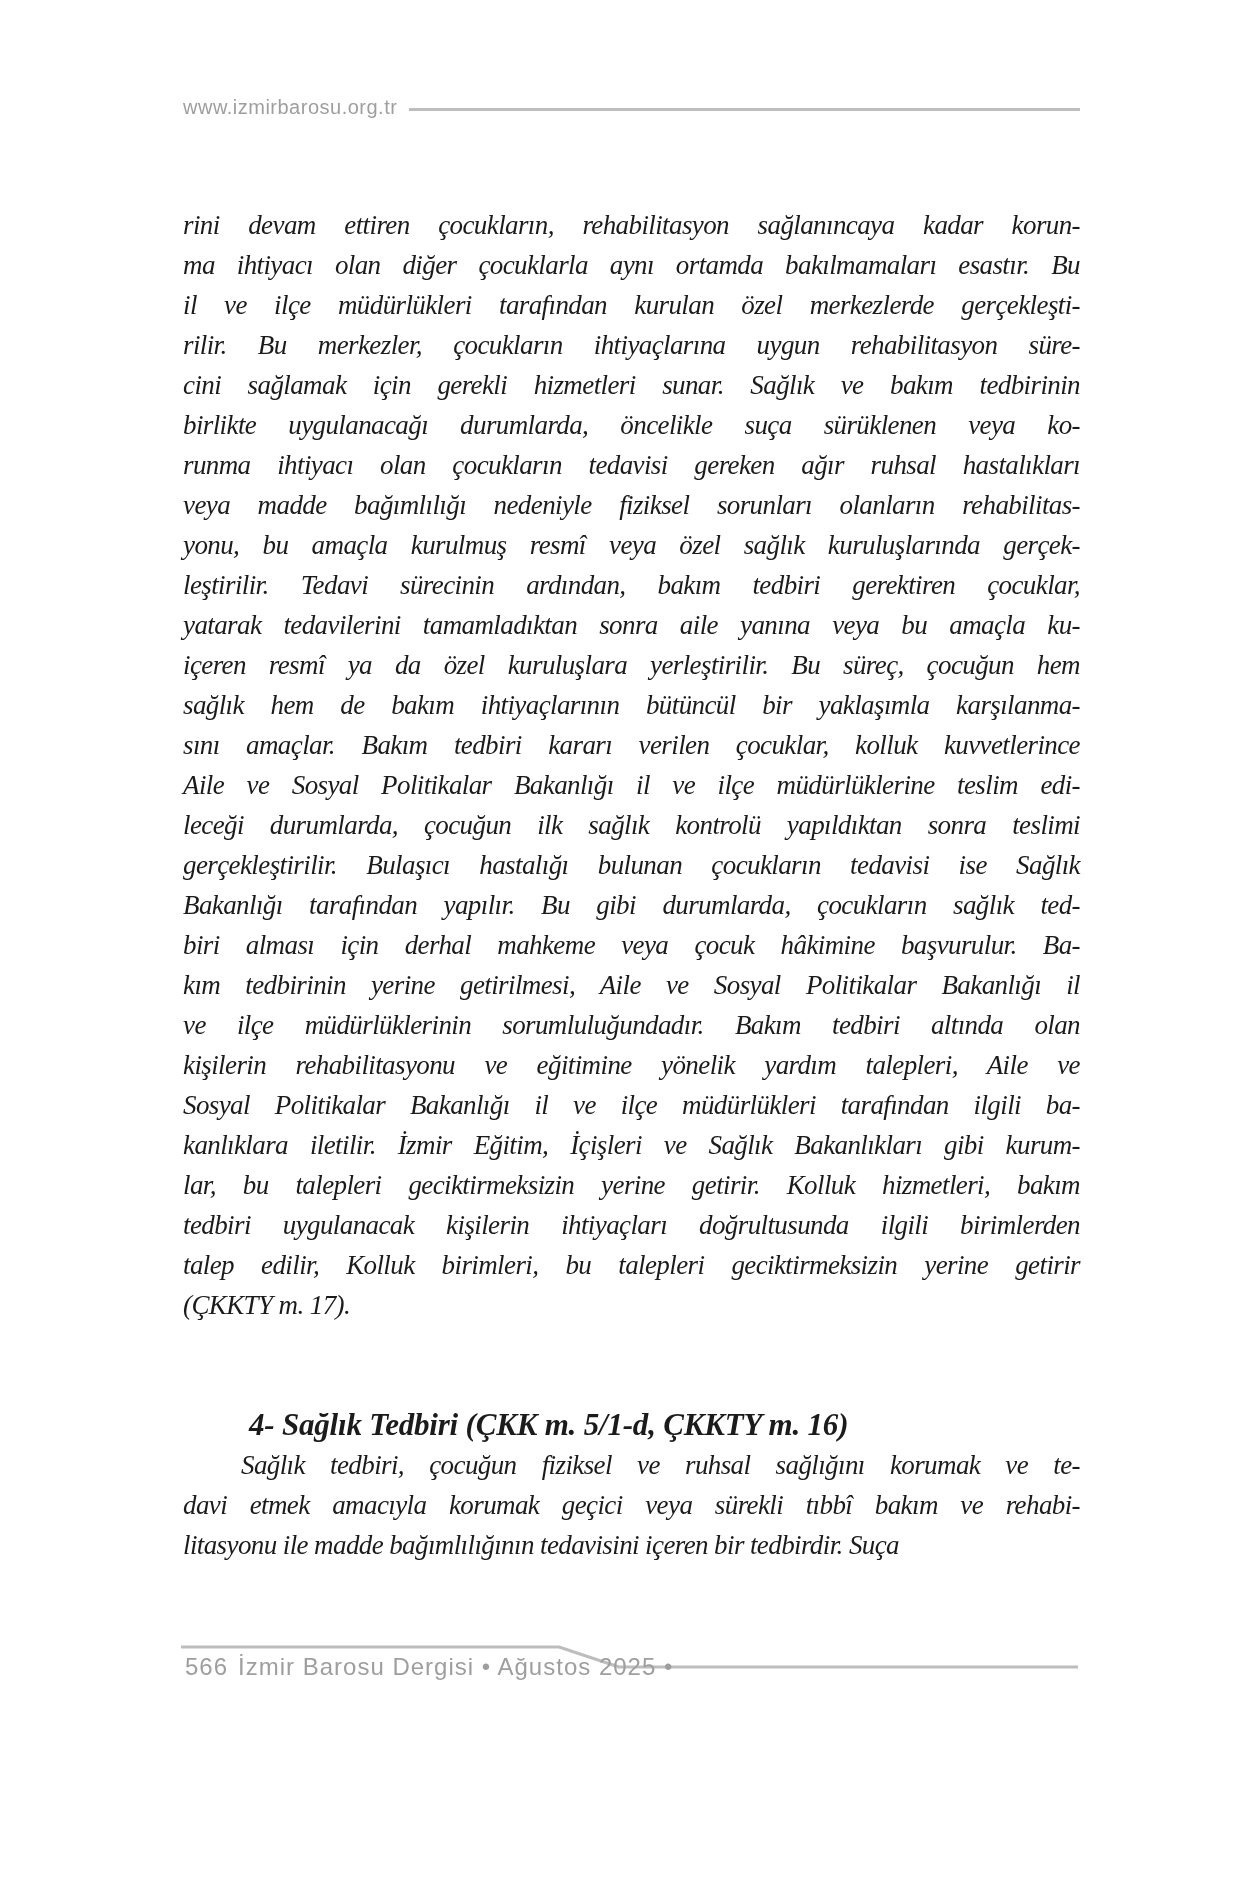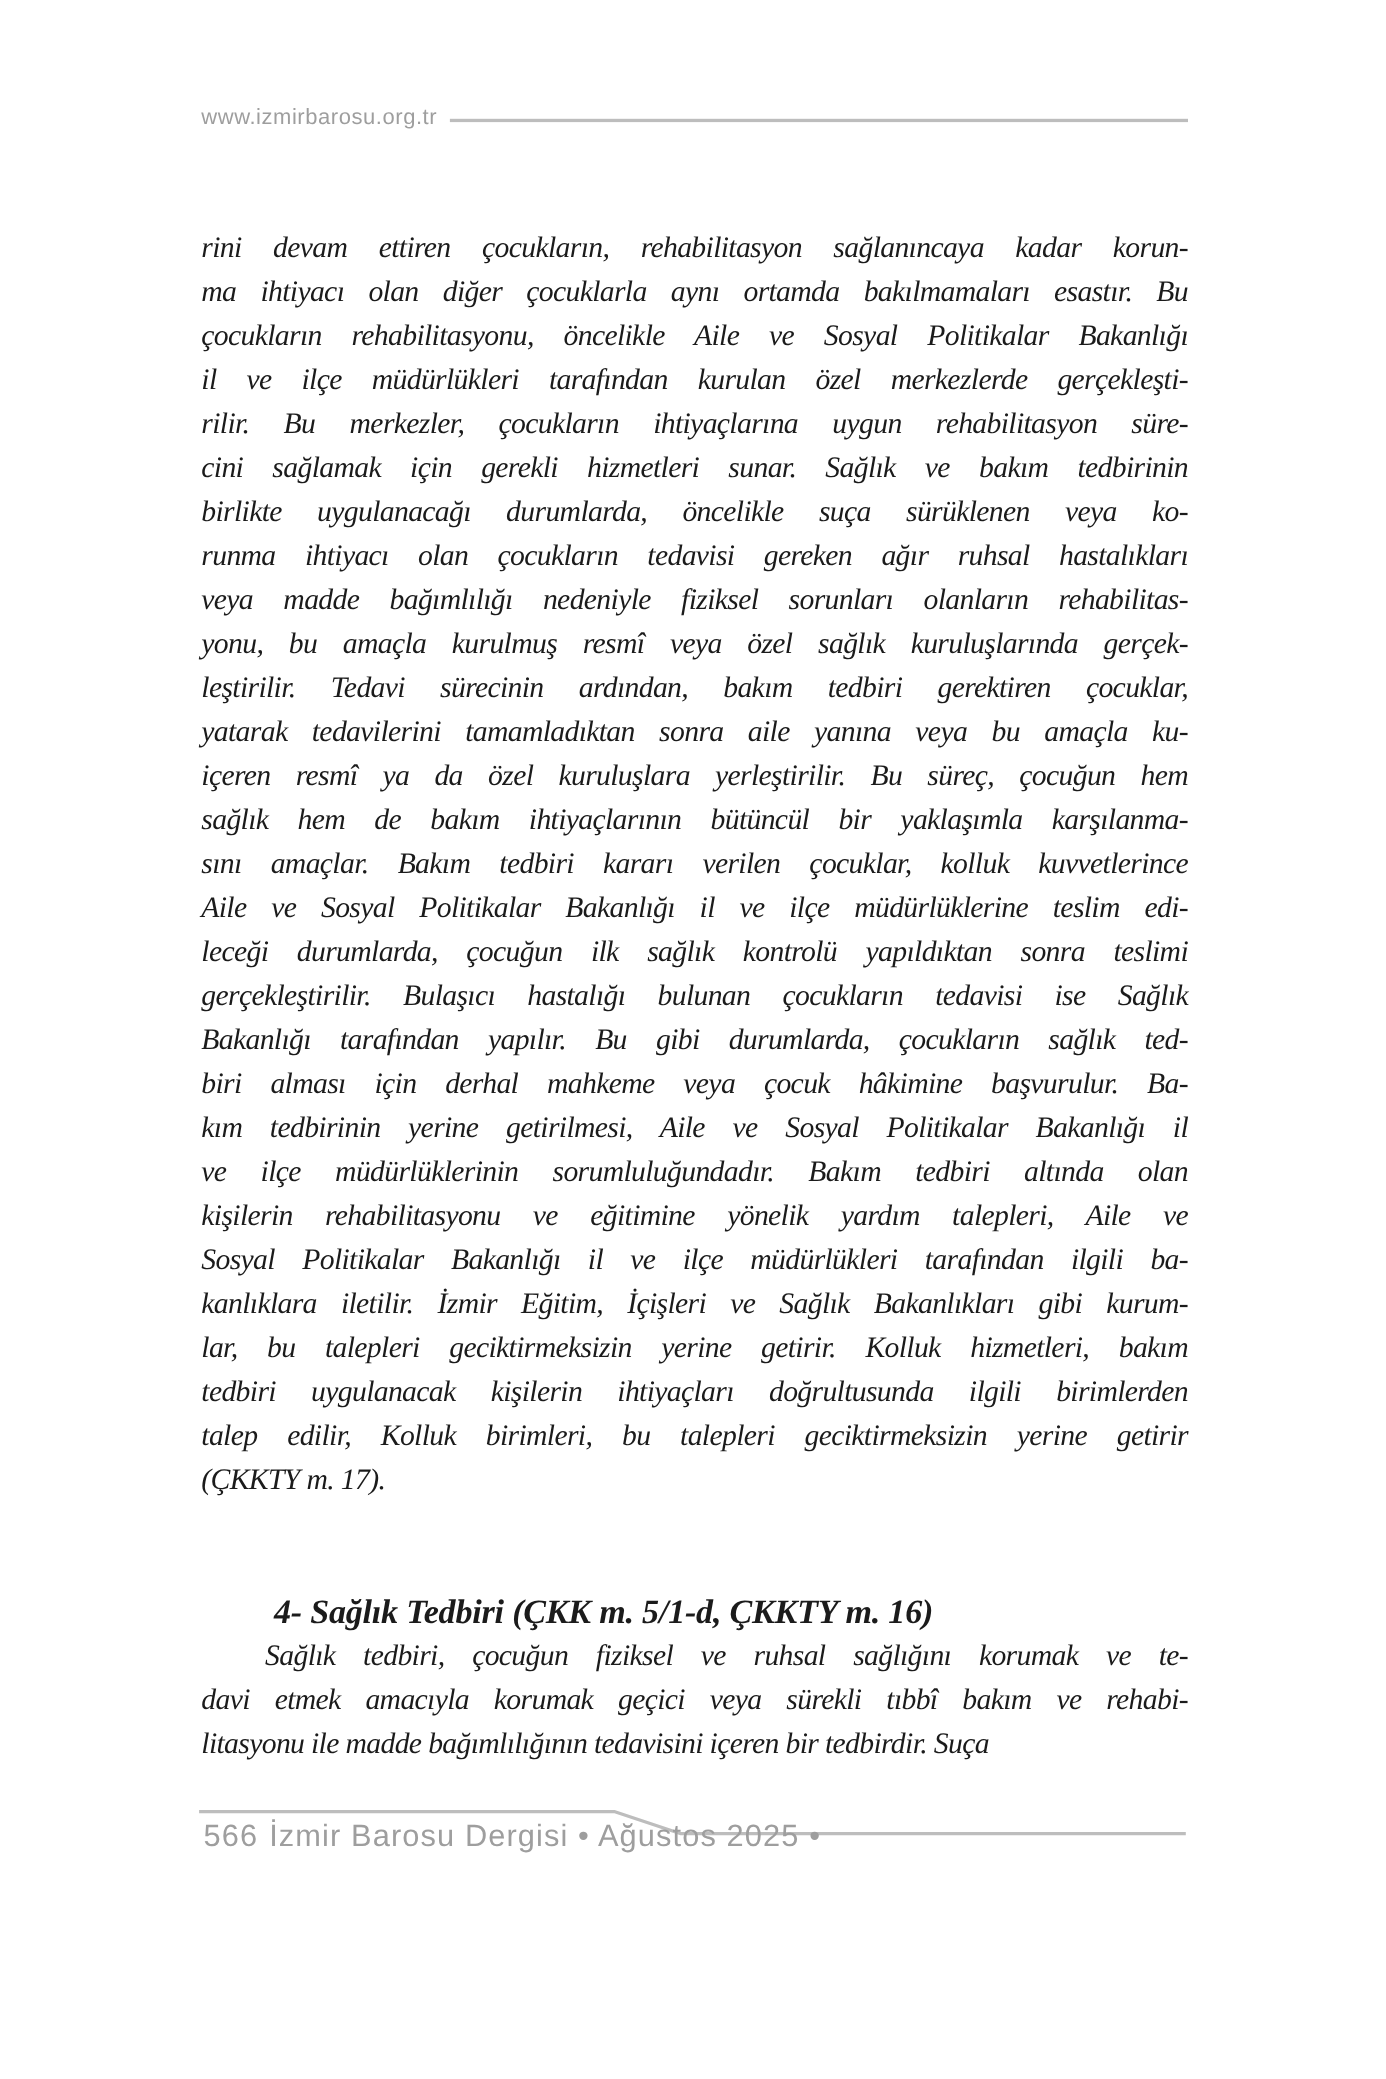"çocukların rehabilitasyonu, öncelikle" div.tline { html: <div>çocukların rehabilitasyonu, öncelikle Aile ve Sosyal Politikalar Bakanlığı</div> -> none }
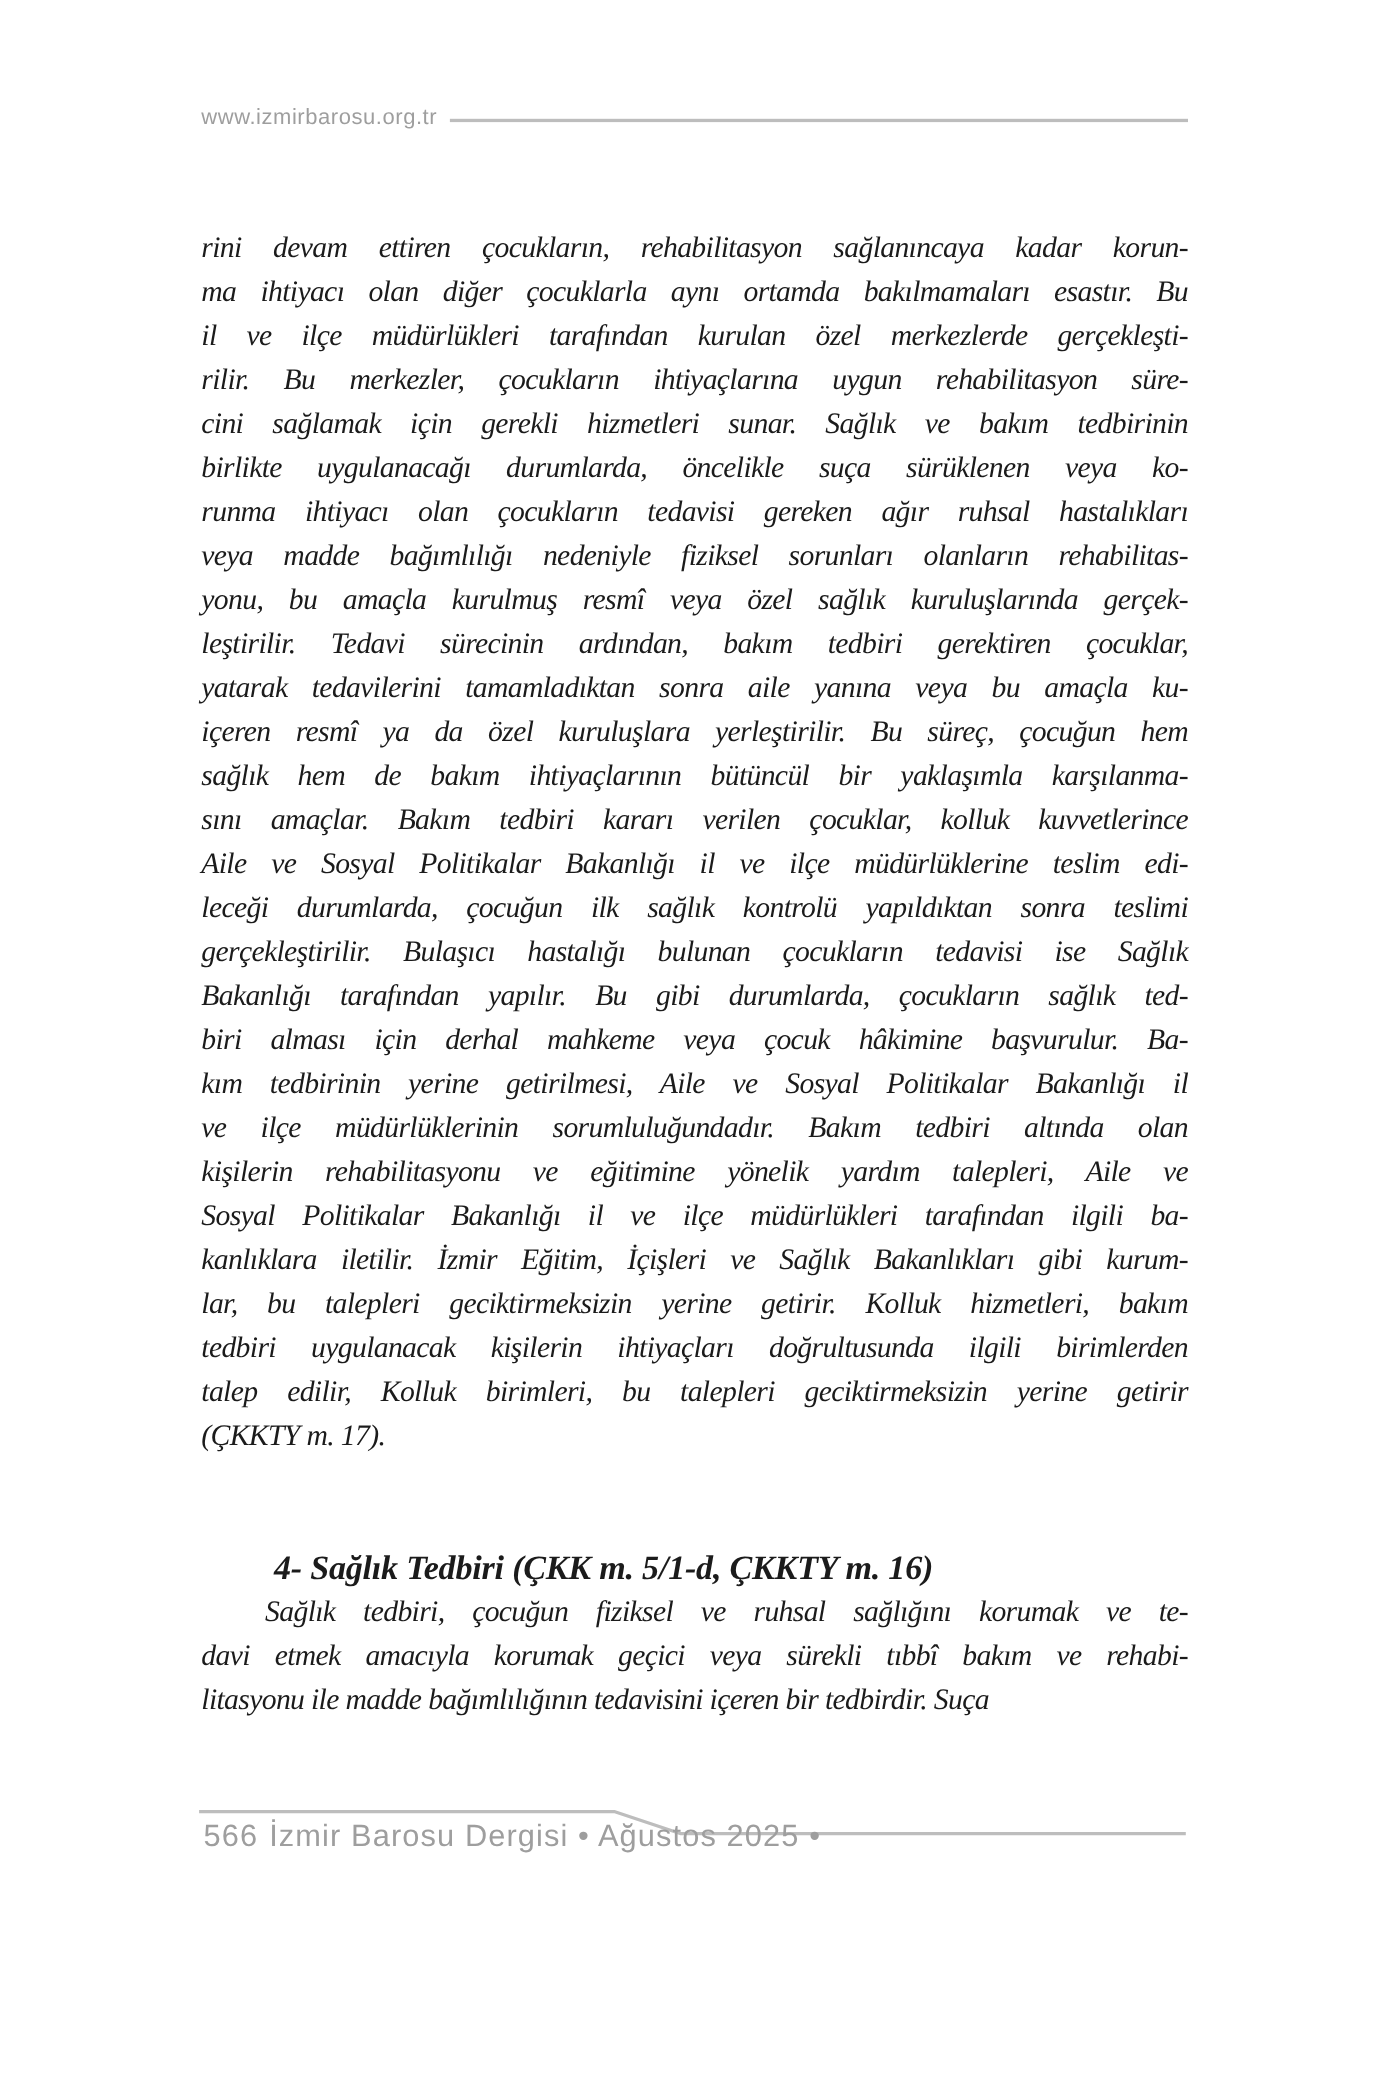"566 İzmir Barosu Dergisi •" .footer-text { font-size: 28px -> 24px }
